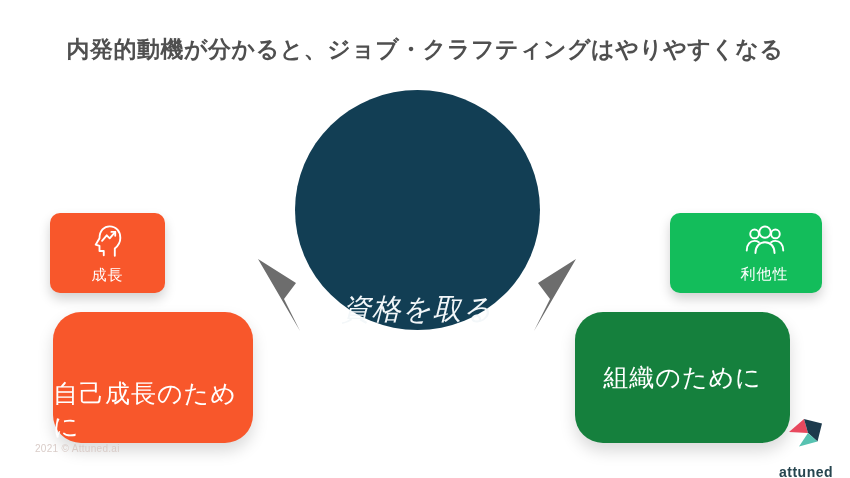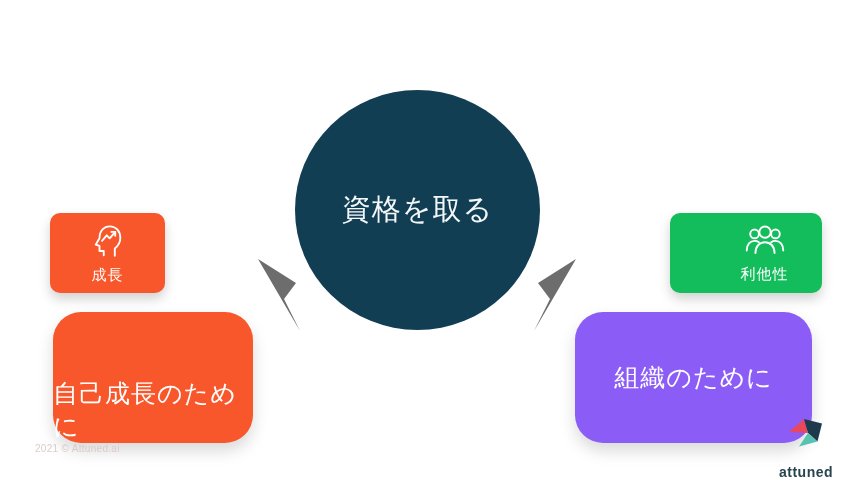"内発的動機が分かると、ジョブ・クラフティングはやりやすくなる" div.title { html: none -> <div>内発的動機が分かると、ジョブ・クラフティングはやりやすくなる</div> }
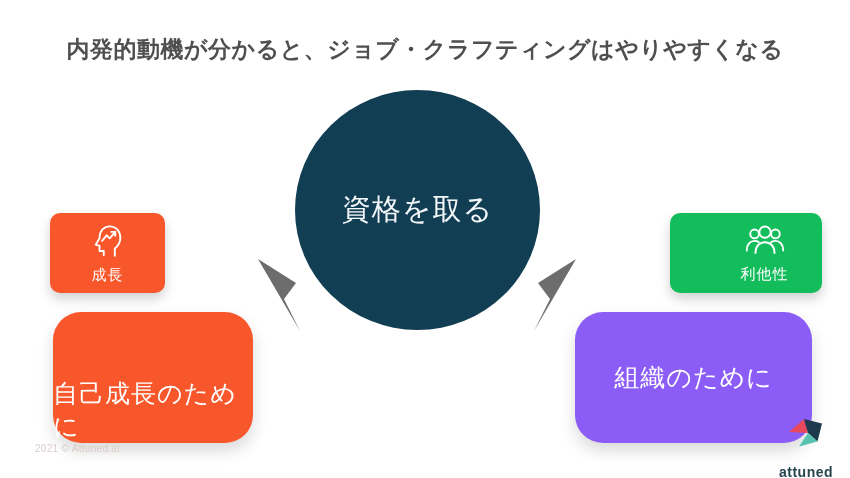"資格を取る" .center-circle { align-items: center -> flex-end; font-style: none -> italic }
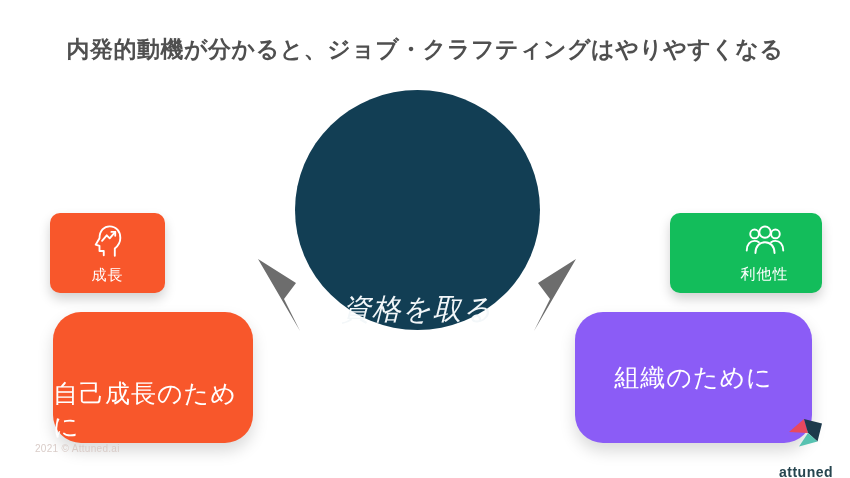"組織のために" .bigbox.right { background: #8b5cf6 -> #15803d; width: 237px -> 215px }
